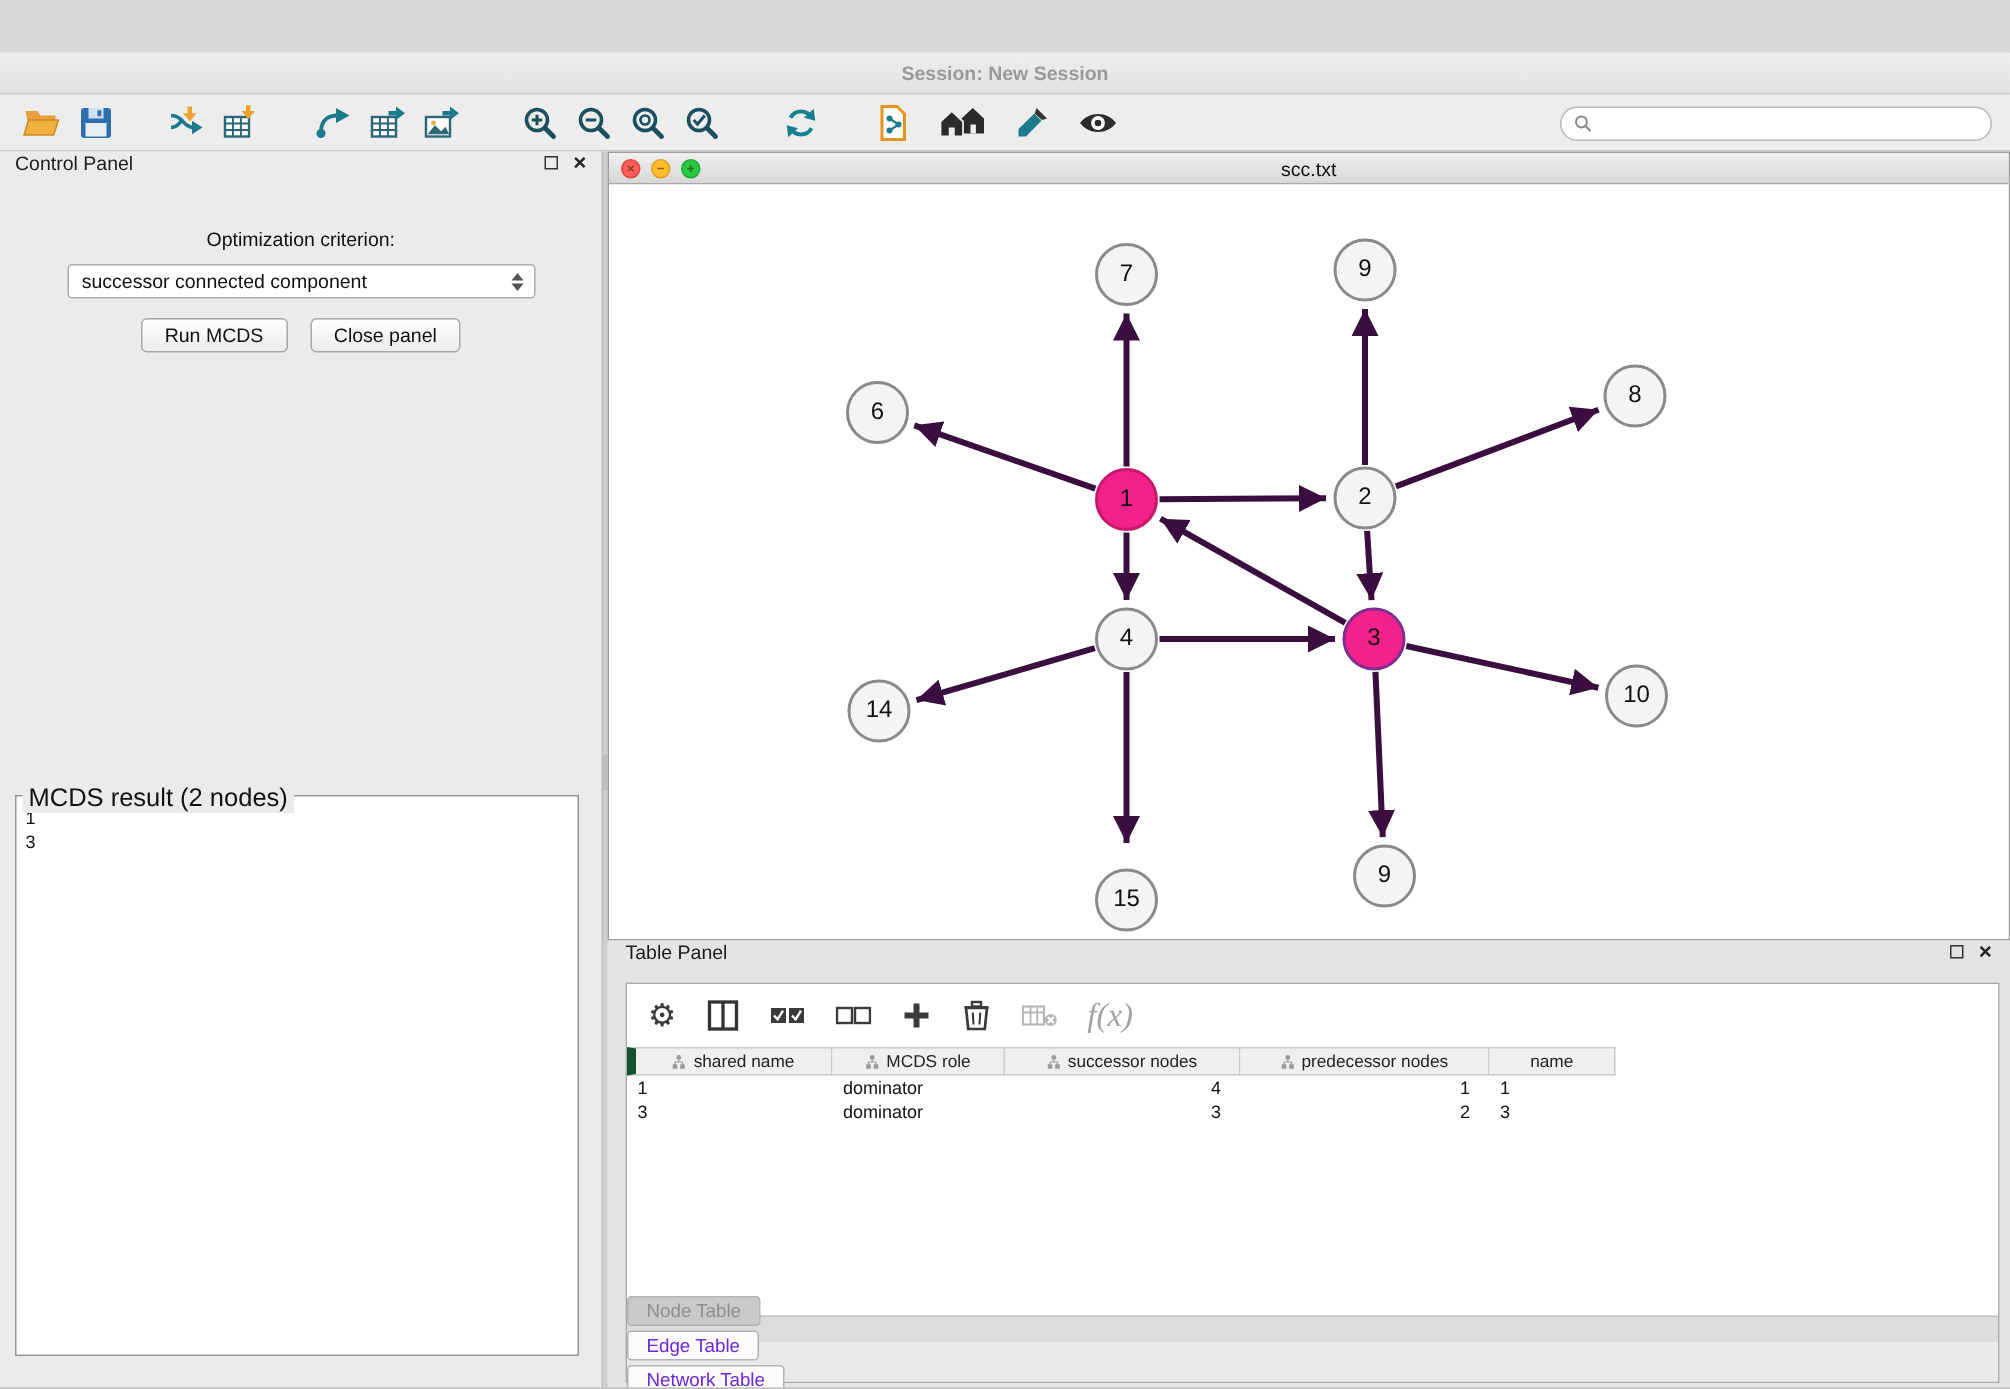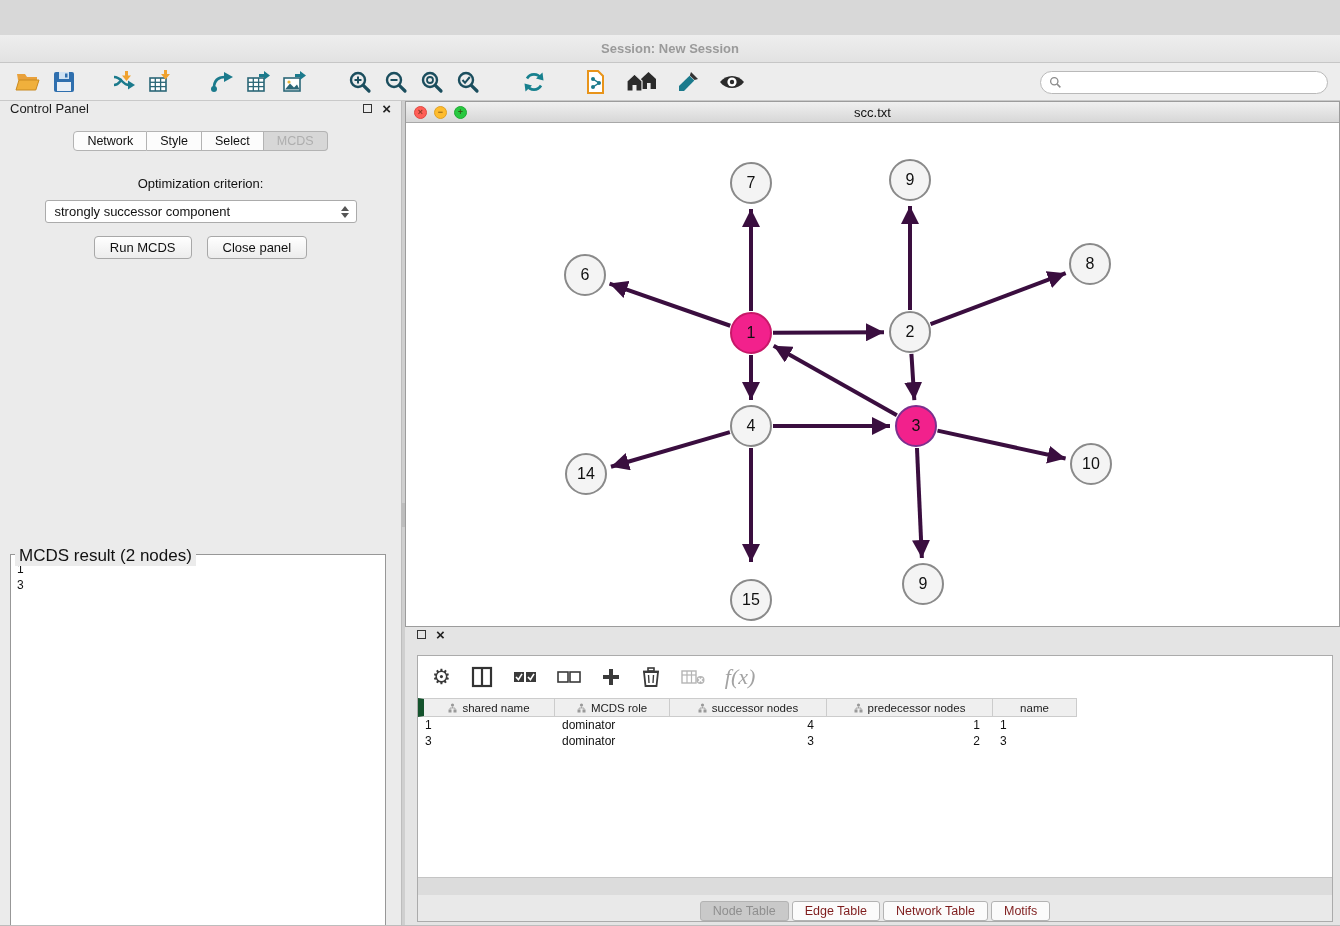"Network" div.cp-tabs { html: <div> <span>Network</span> <span>Style</span> <span>Select</span> <span>MCDS</span> </div> -> none }
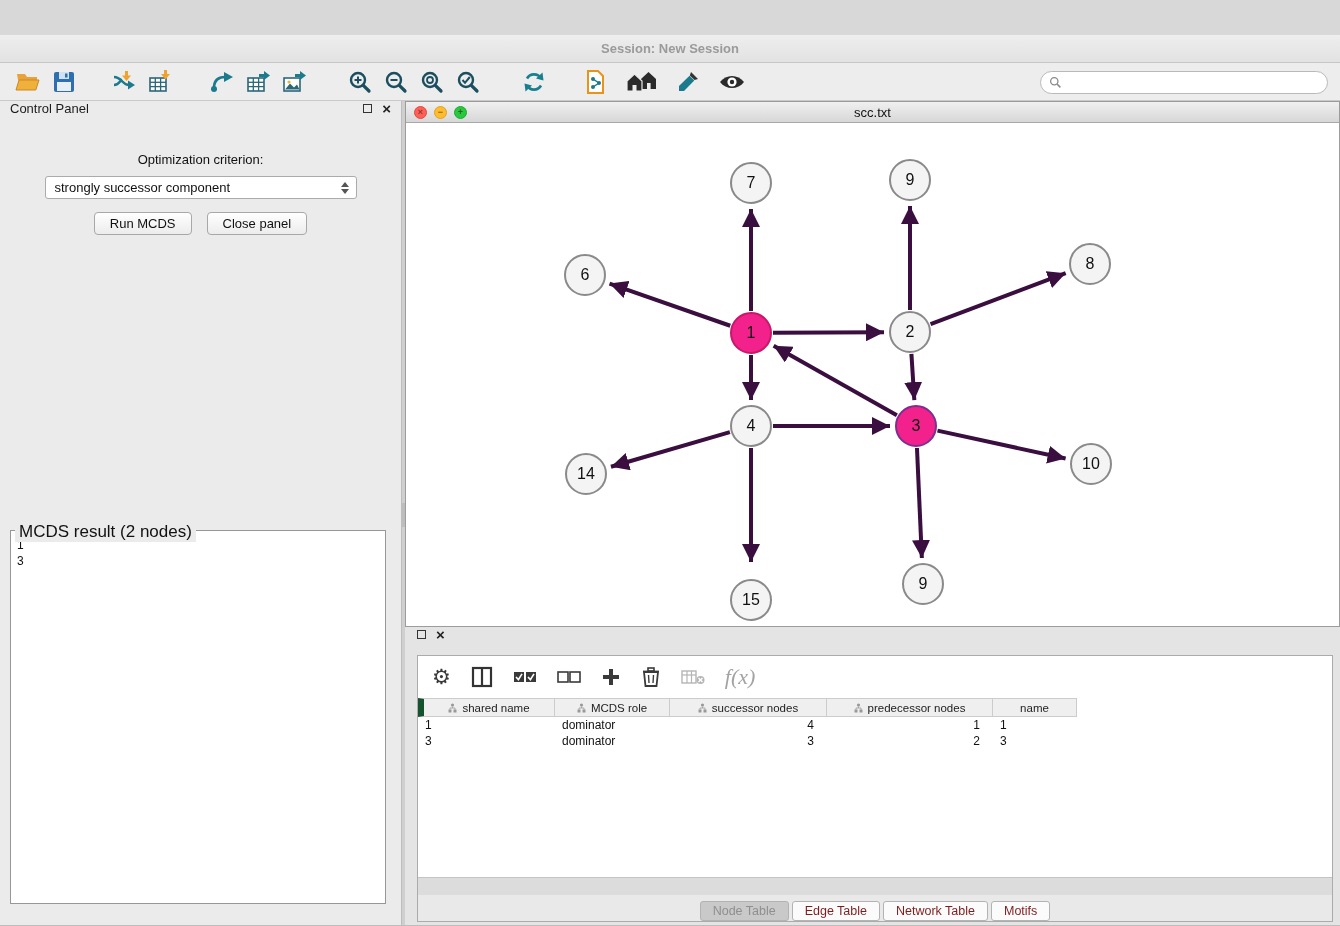"strongly successor component" span { text: strongly successor -> successor connected }
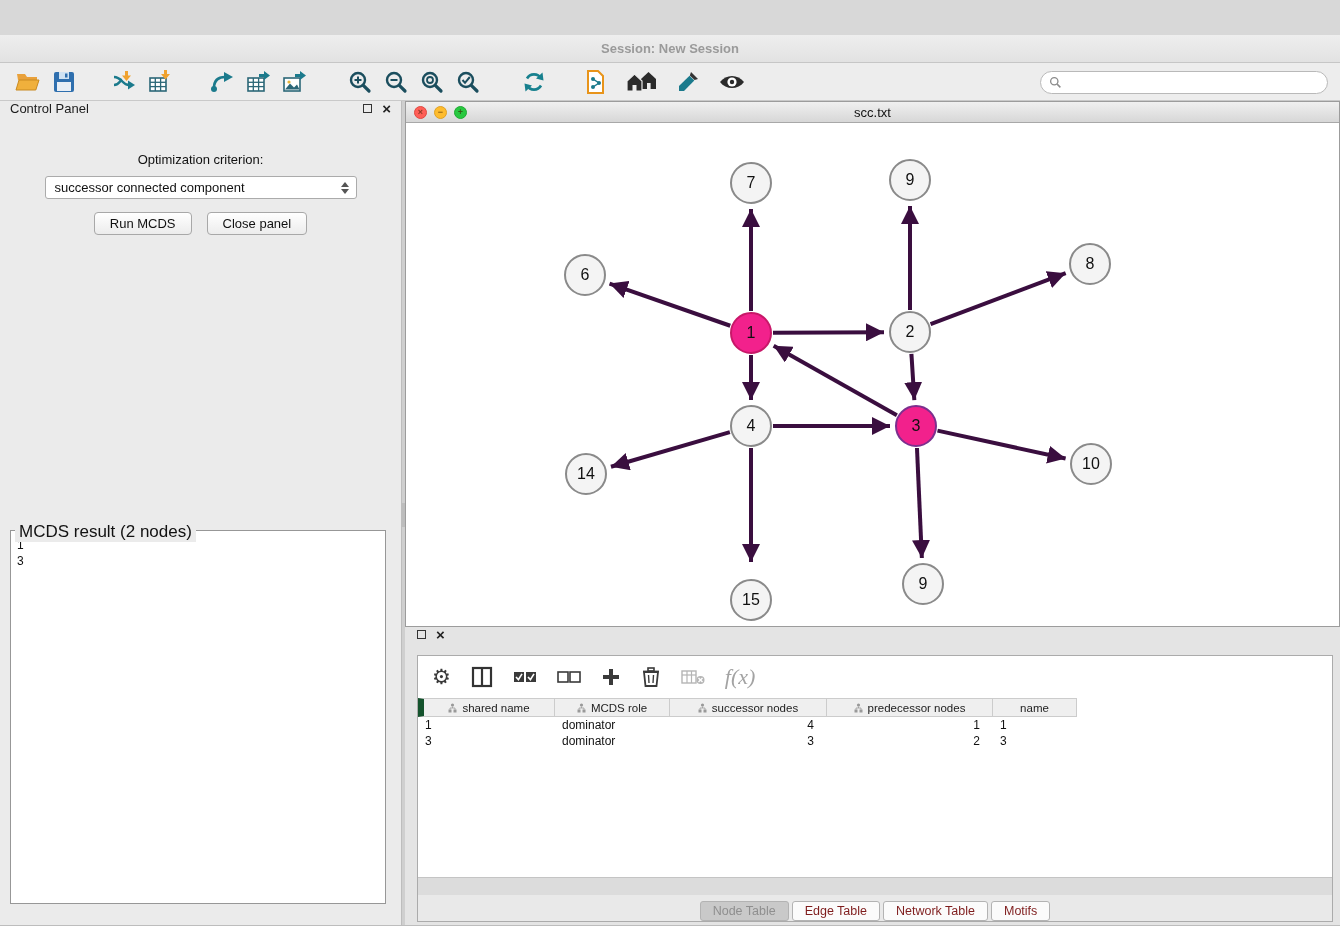"Table Panel" span.ph-title { html: none -> <span>Table Panel</span> }
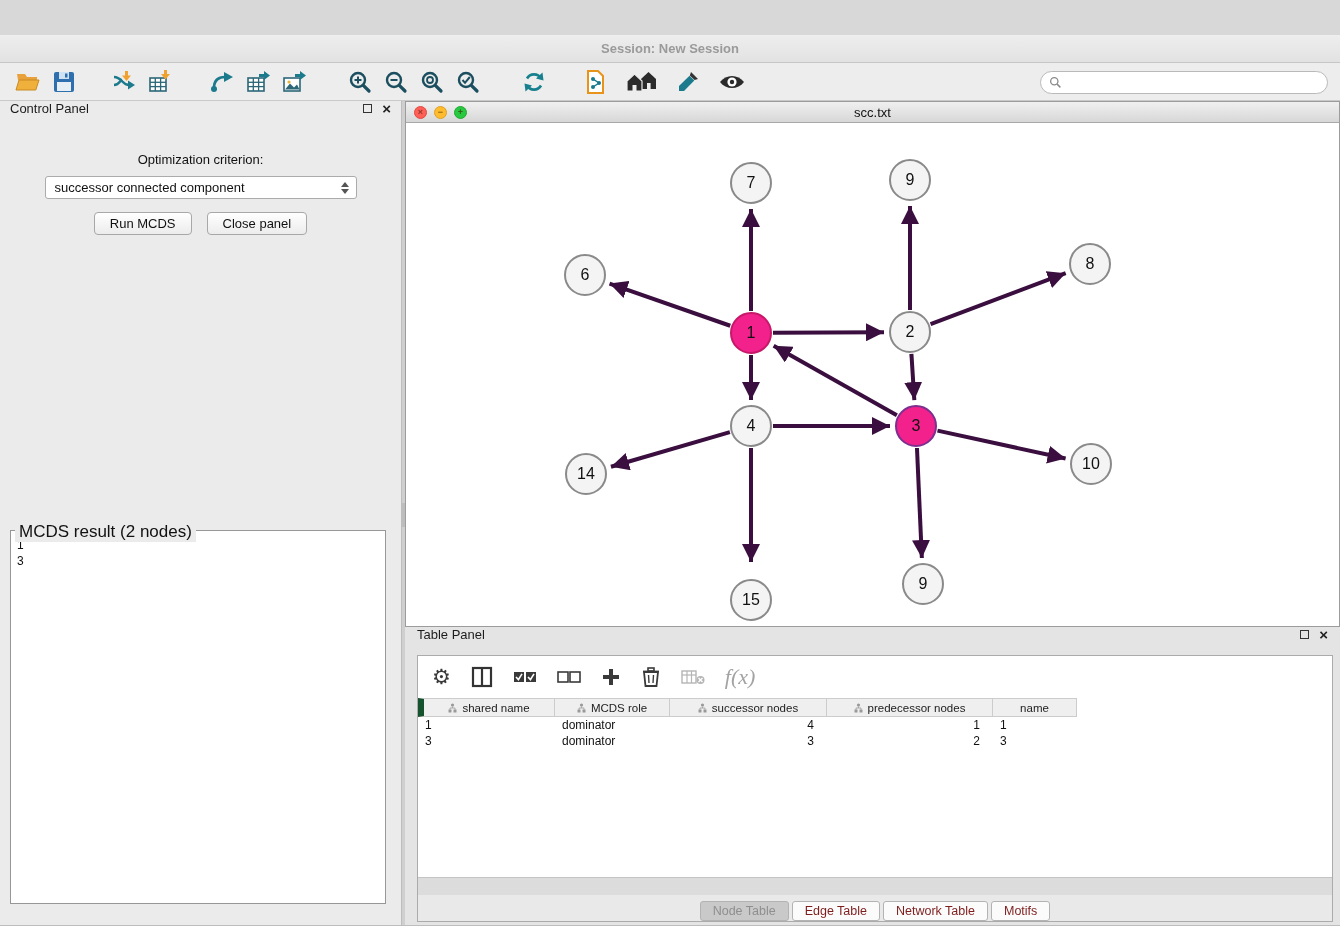"Node Table" .table-tabs { align-items: flex-end -> flex-start; flex-direction: none -> column }
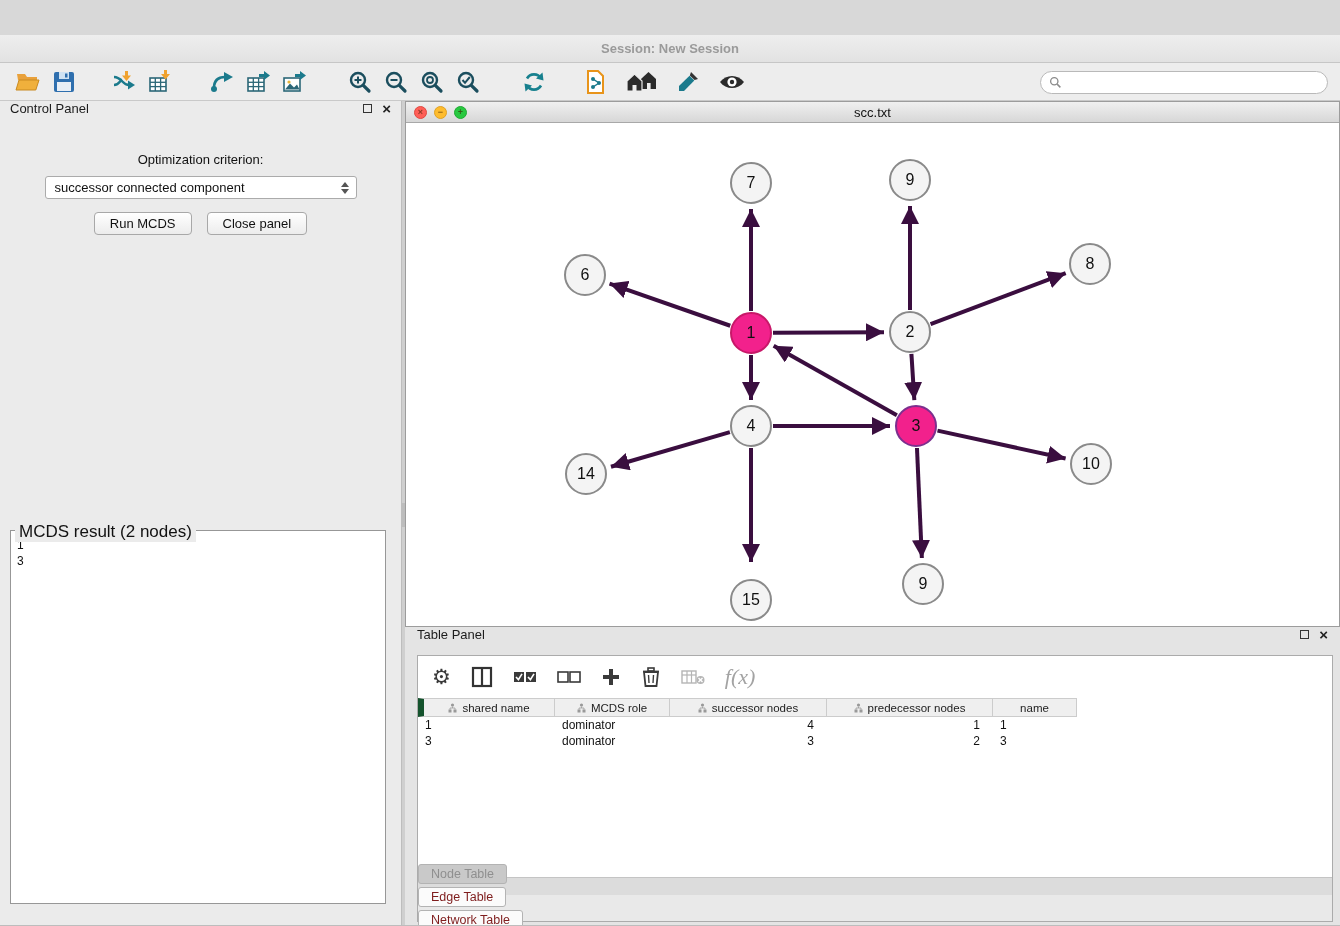"Edge Table" .t-tab { color: #7f1d1d -> #6d28d9 }
